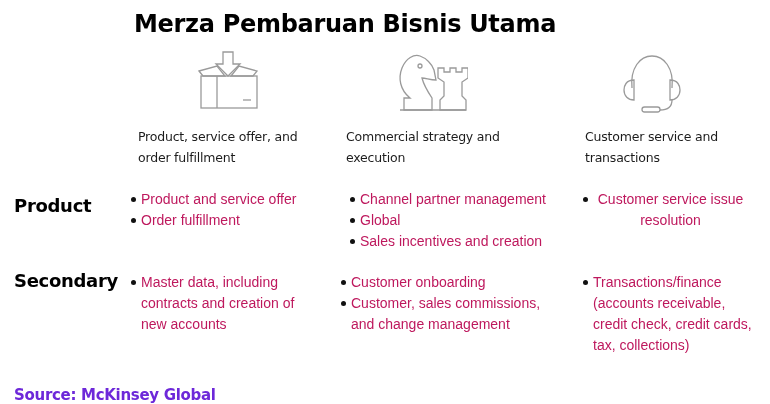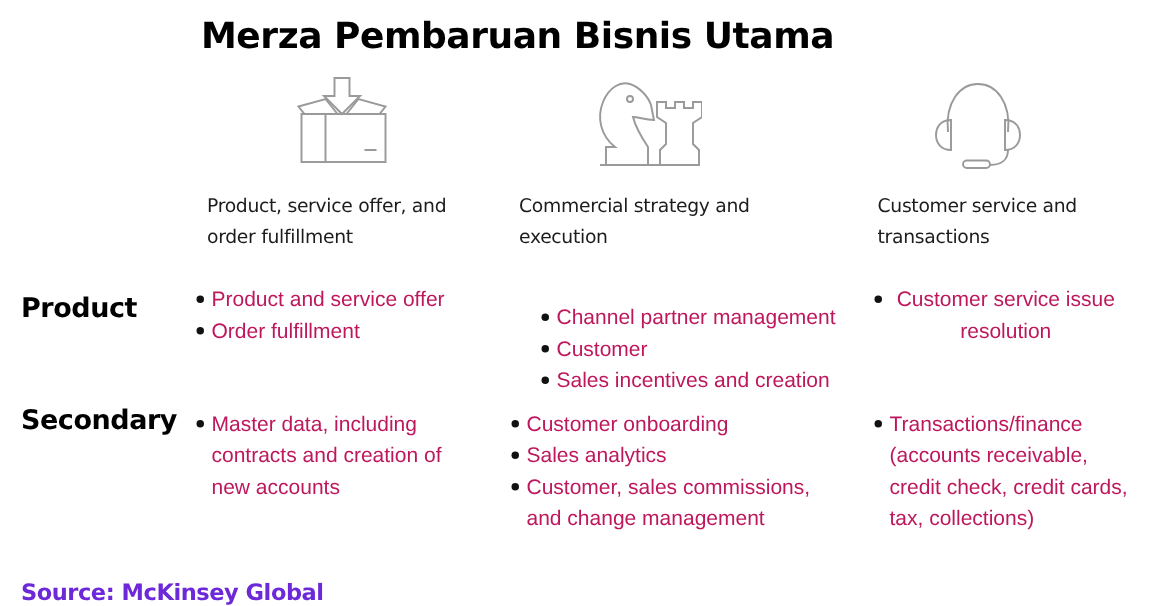"Channel partner management" ul.list { left: 361px -> 350px; margin-top: 12px -> none }
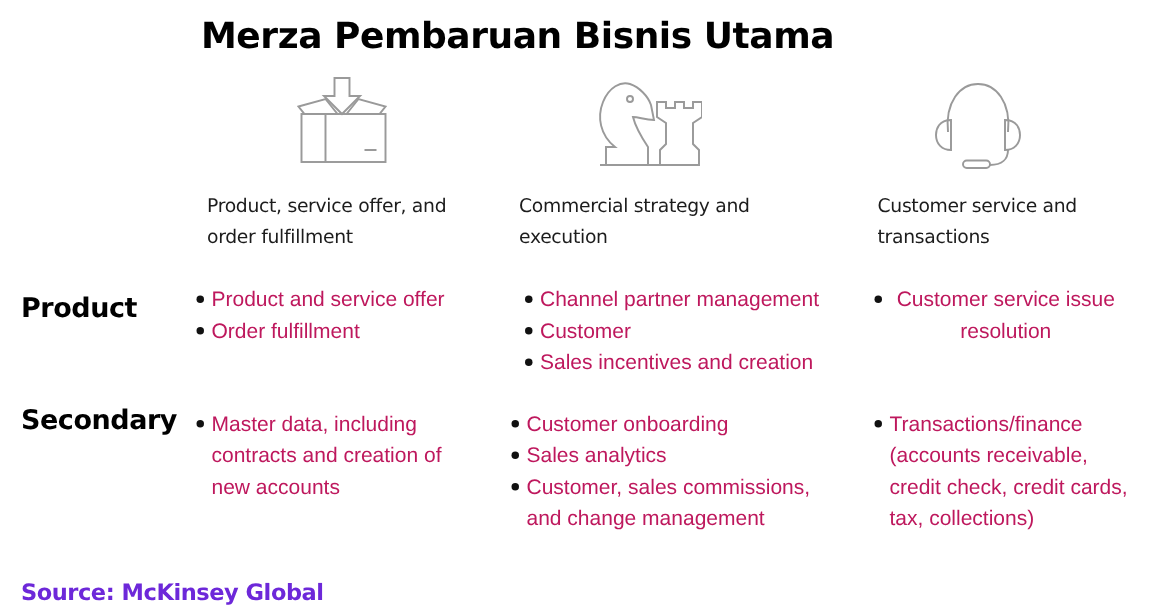"Customer" li { text: Customer -> Global }
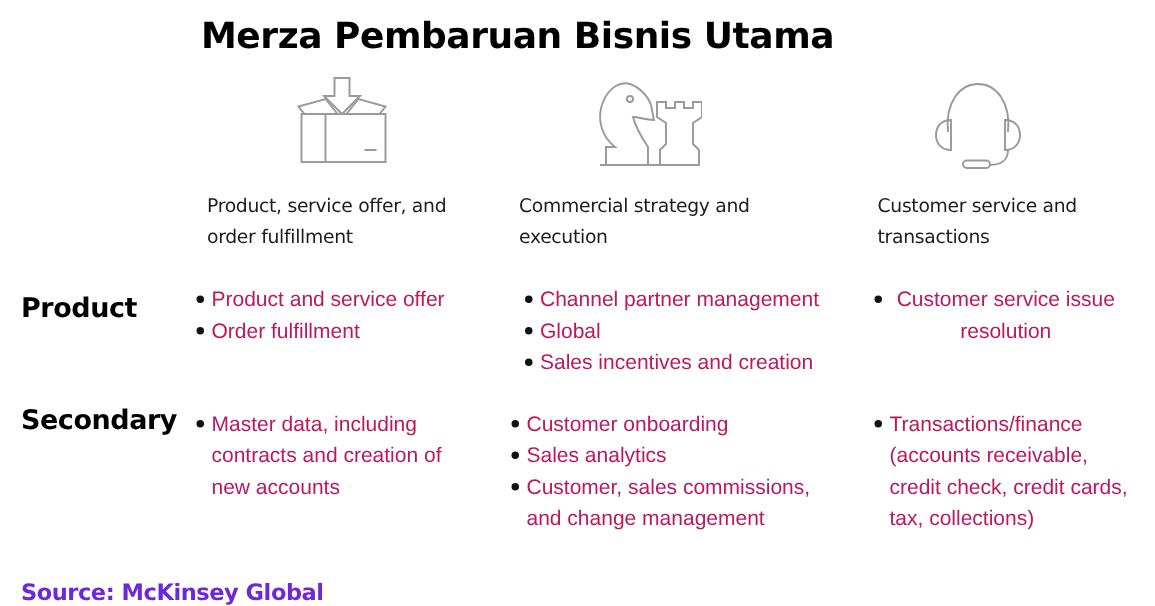"Sales analytics" li { html: <li>Sales analytics</li> -> none }
